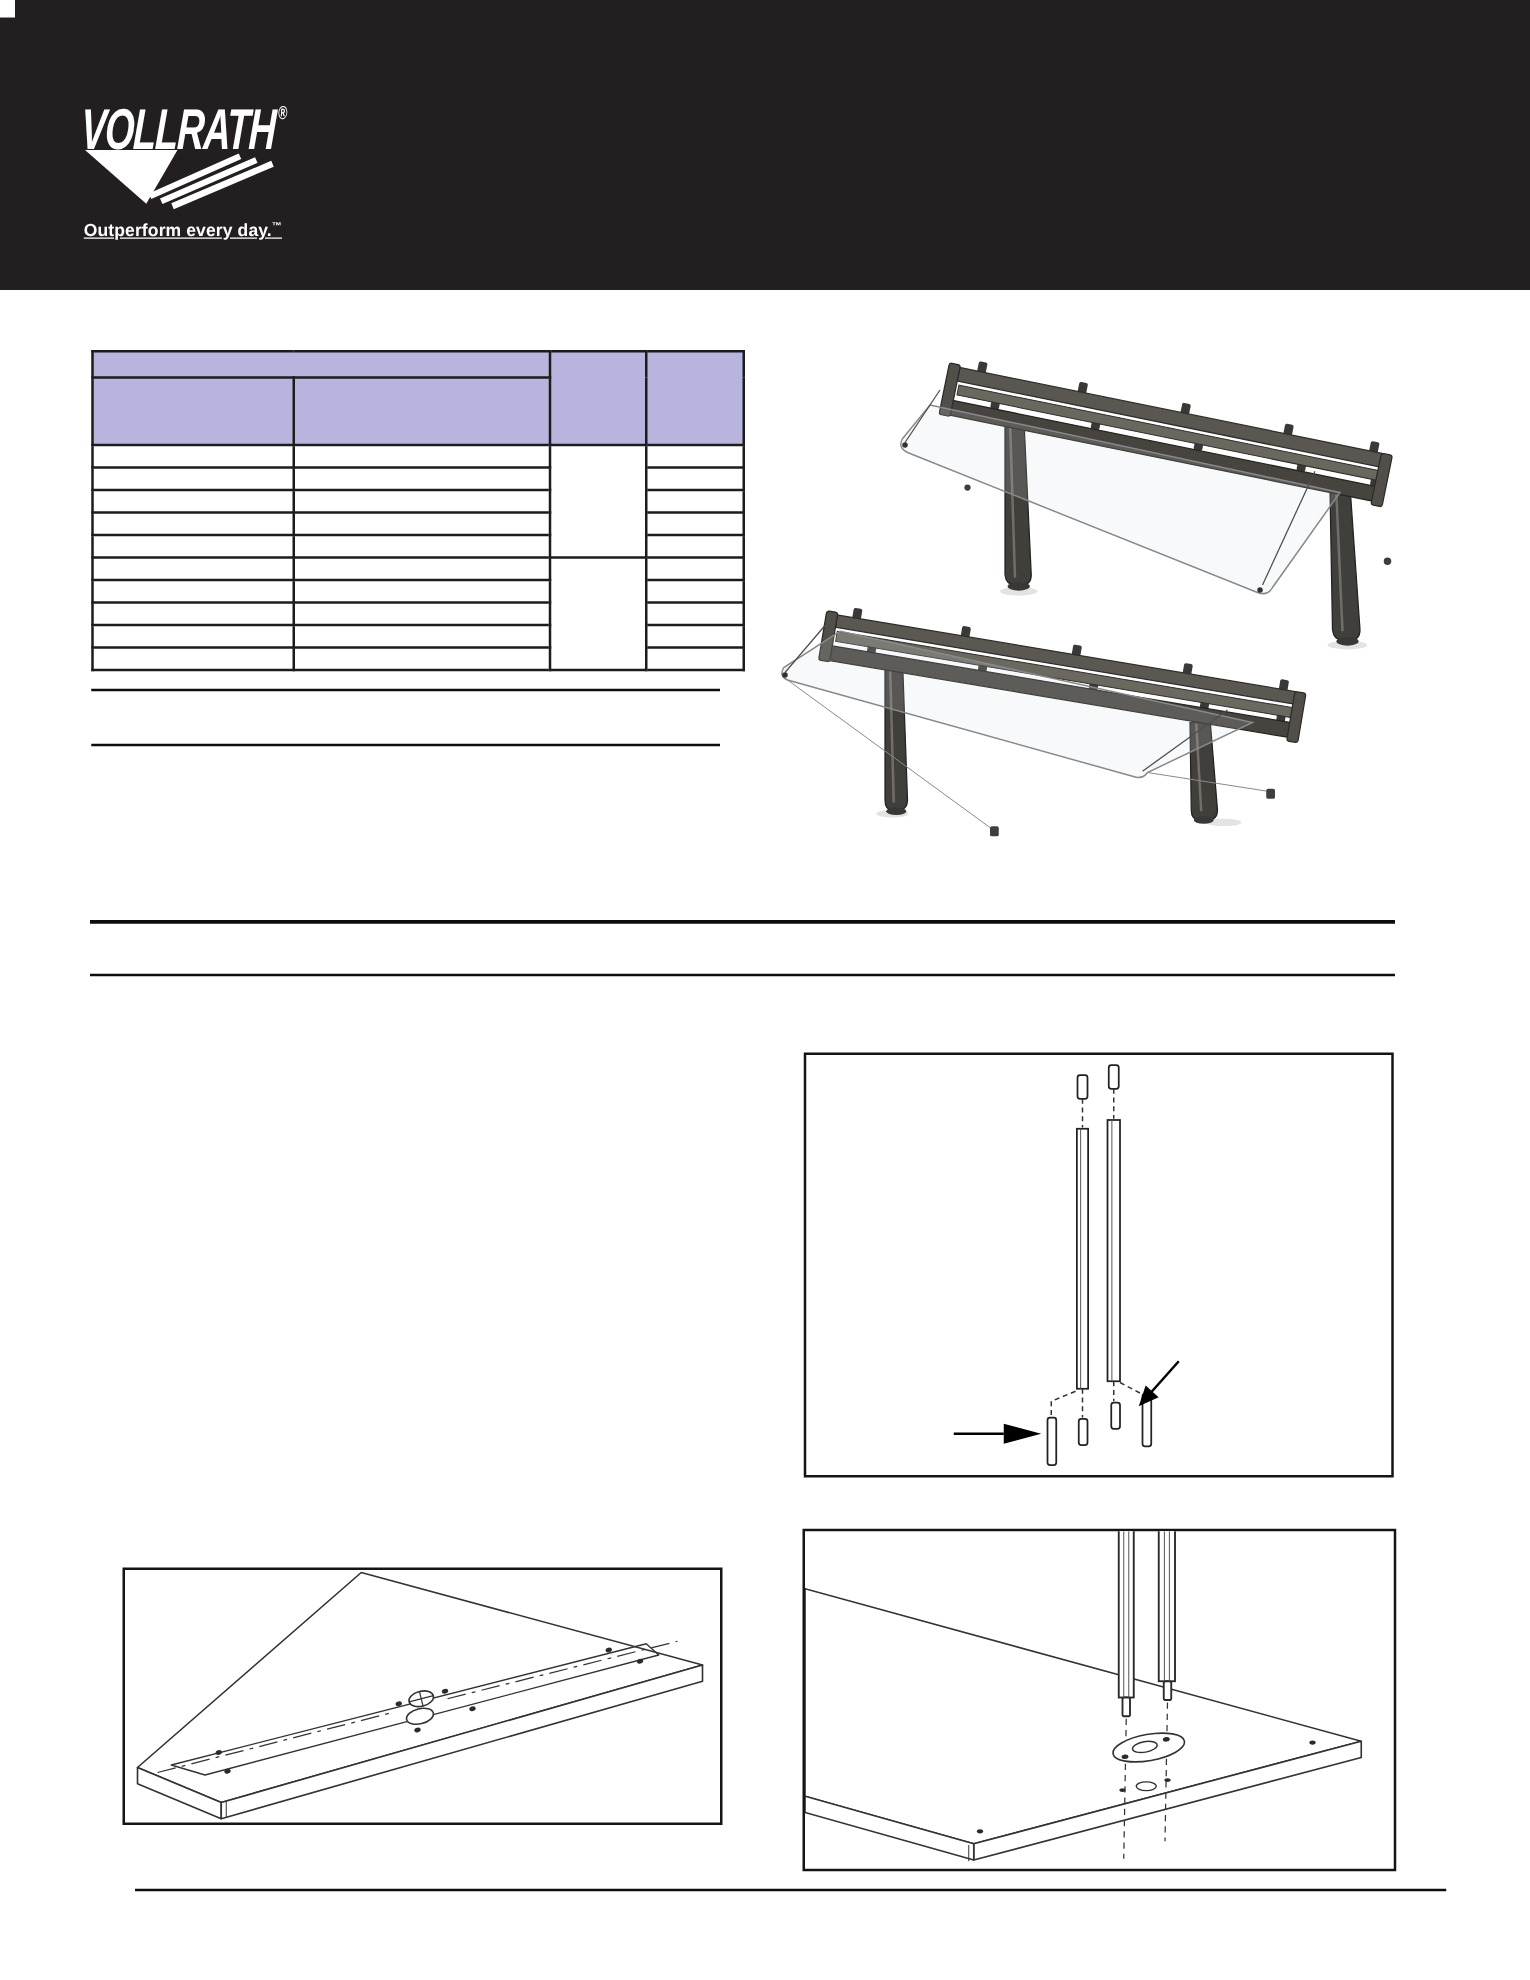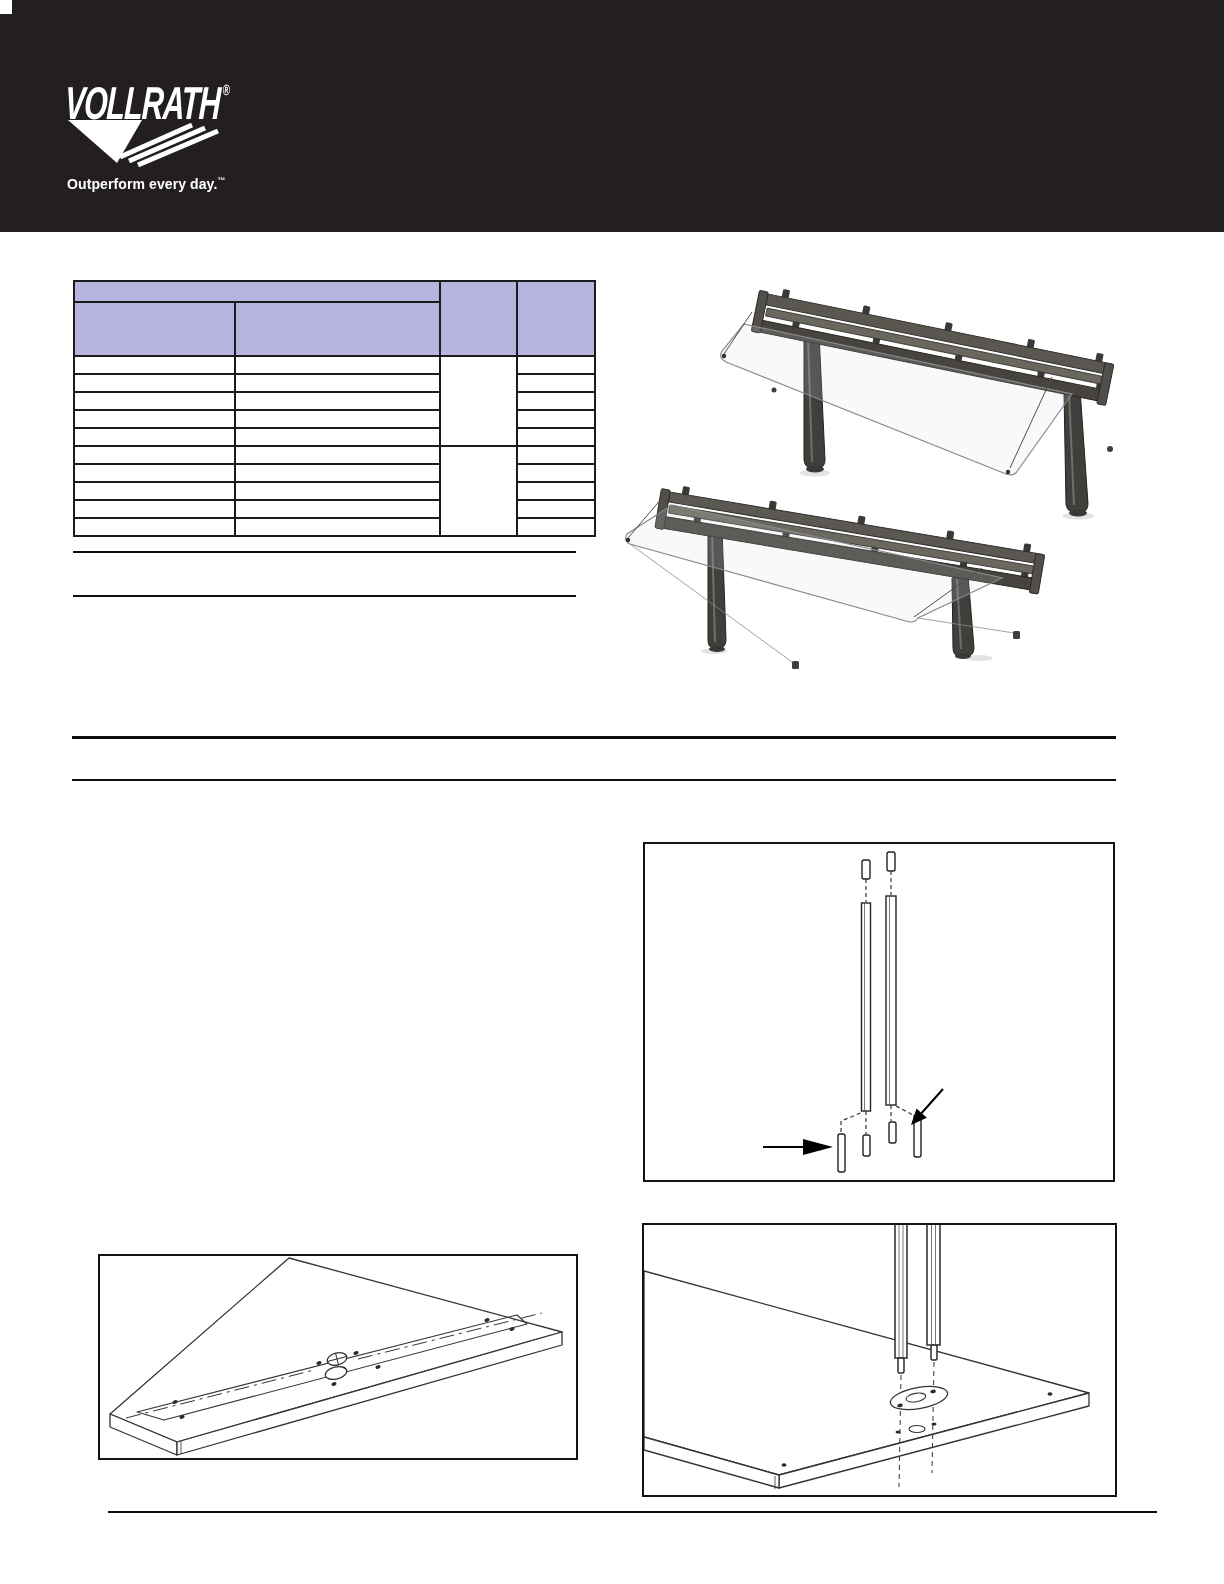"Outperform every day.™" .tagline { text-decoration: none -> underline }
